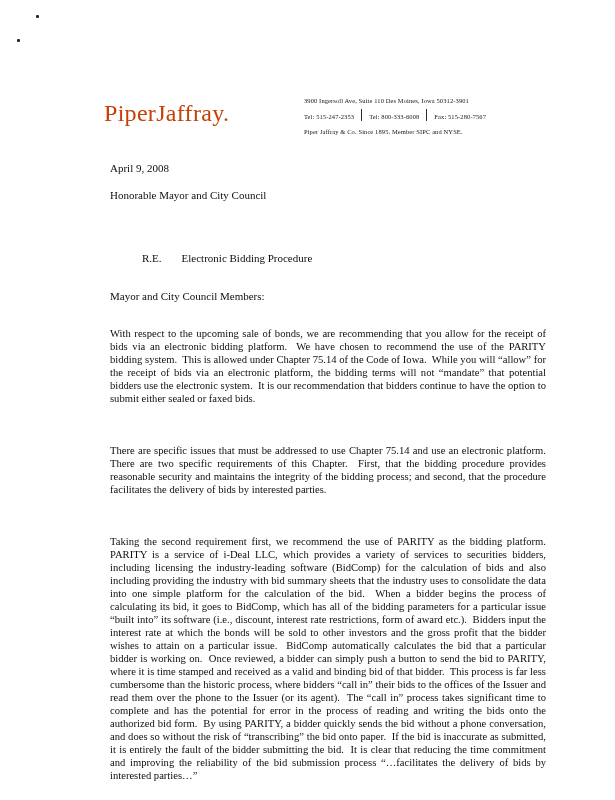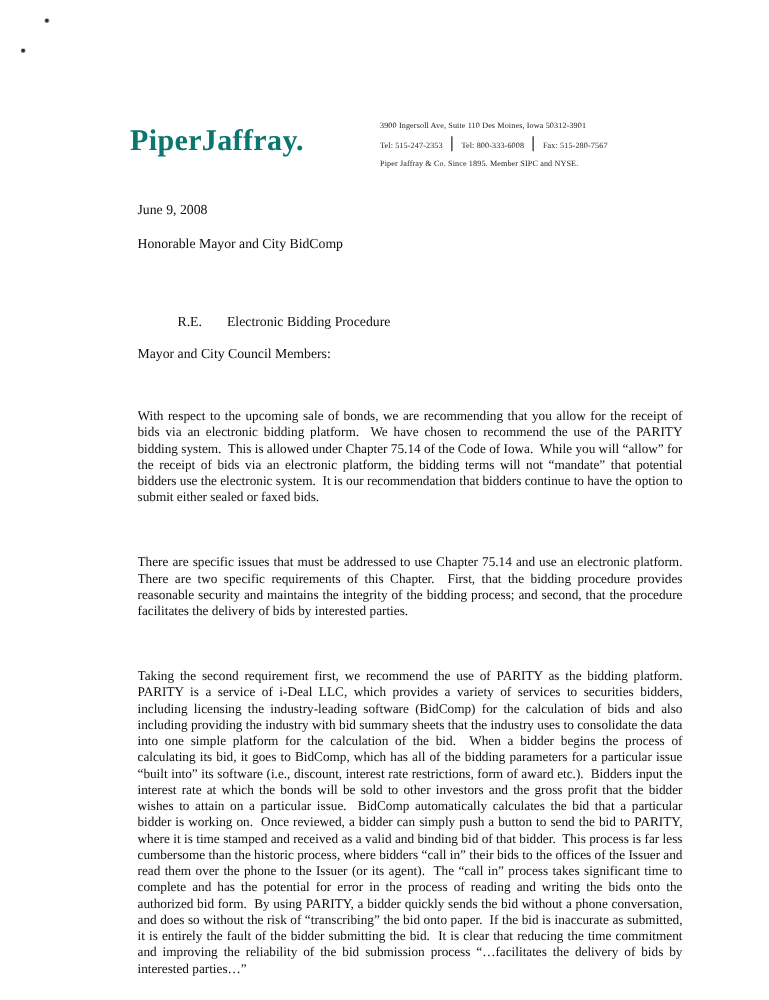"PiperJaffray." .logo { color: #0f766e -> #c2410c; font-weight: bold -> normal }
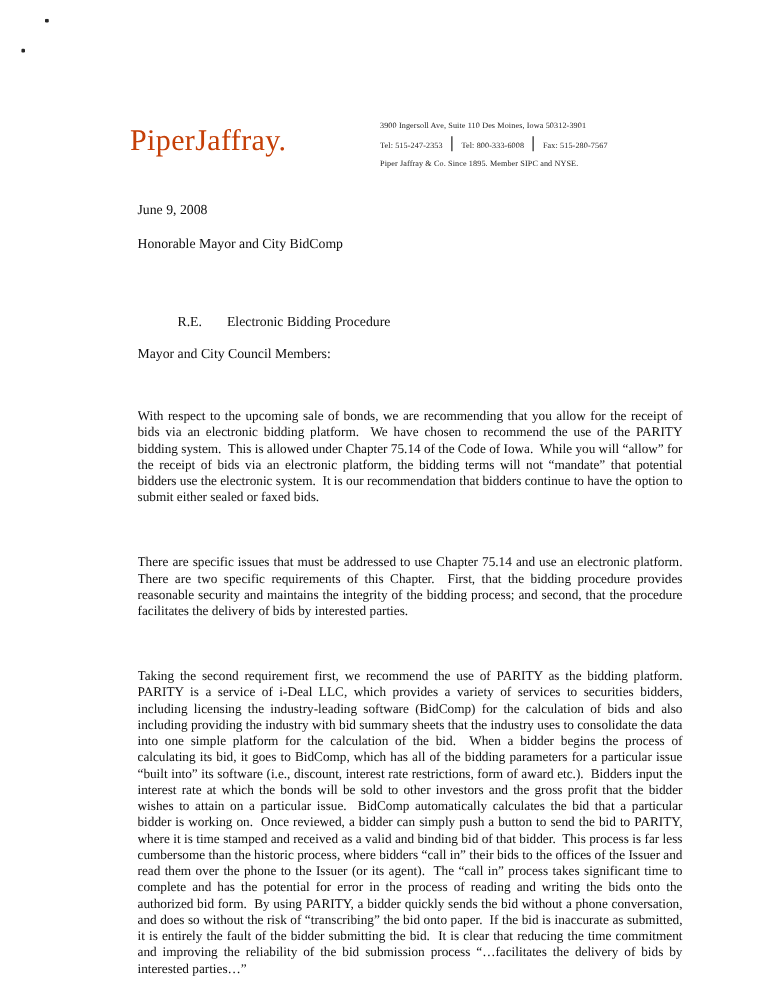"June 9, 2008" div.date-line { text: June -> April }
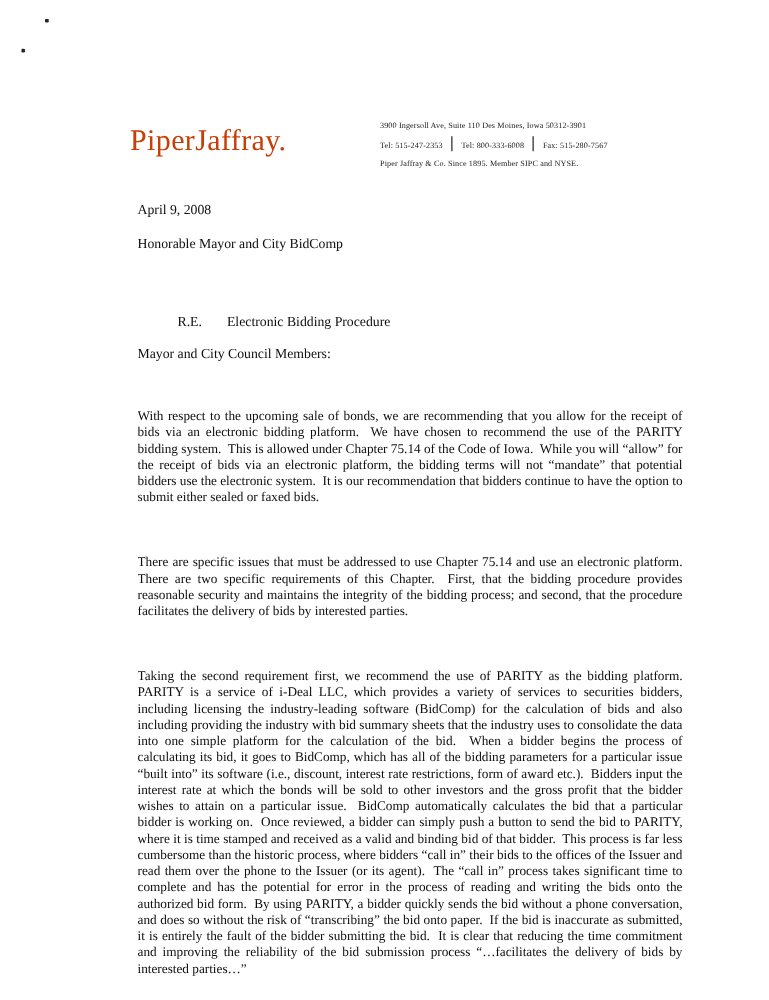"Honorable Mayor and City BidComp" div { text: BidComp -> Council }
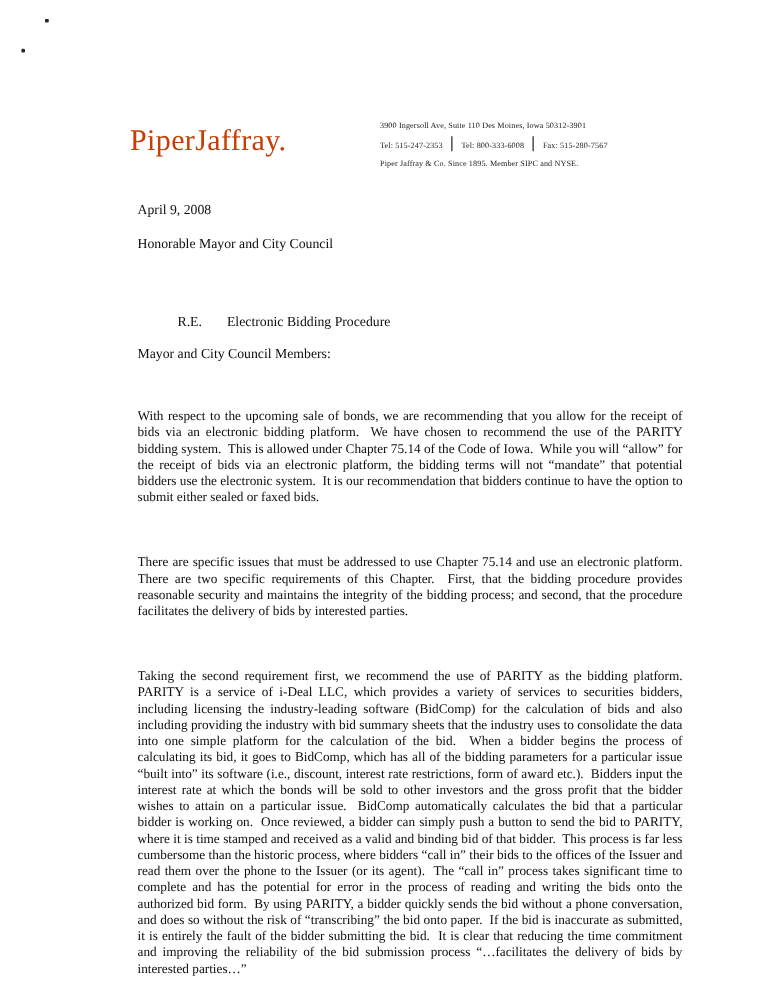"Mayor and City Council Members:" .salutation { top: 277px -> 290px }
